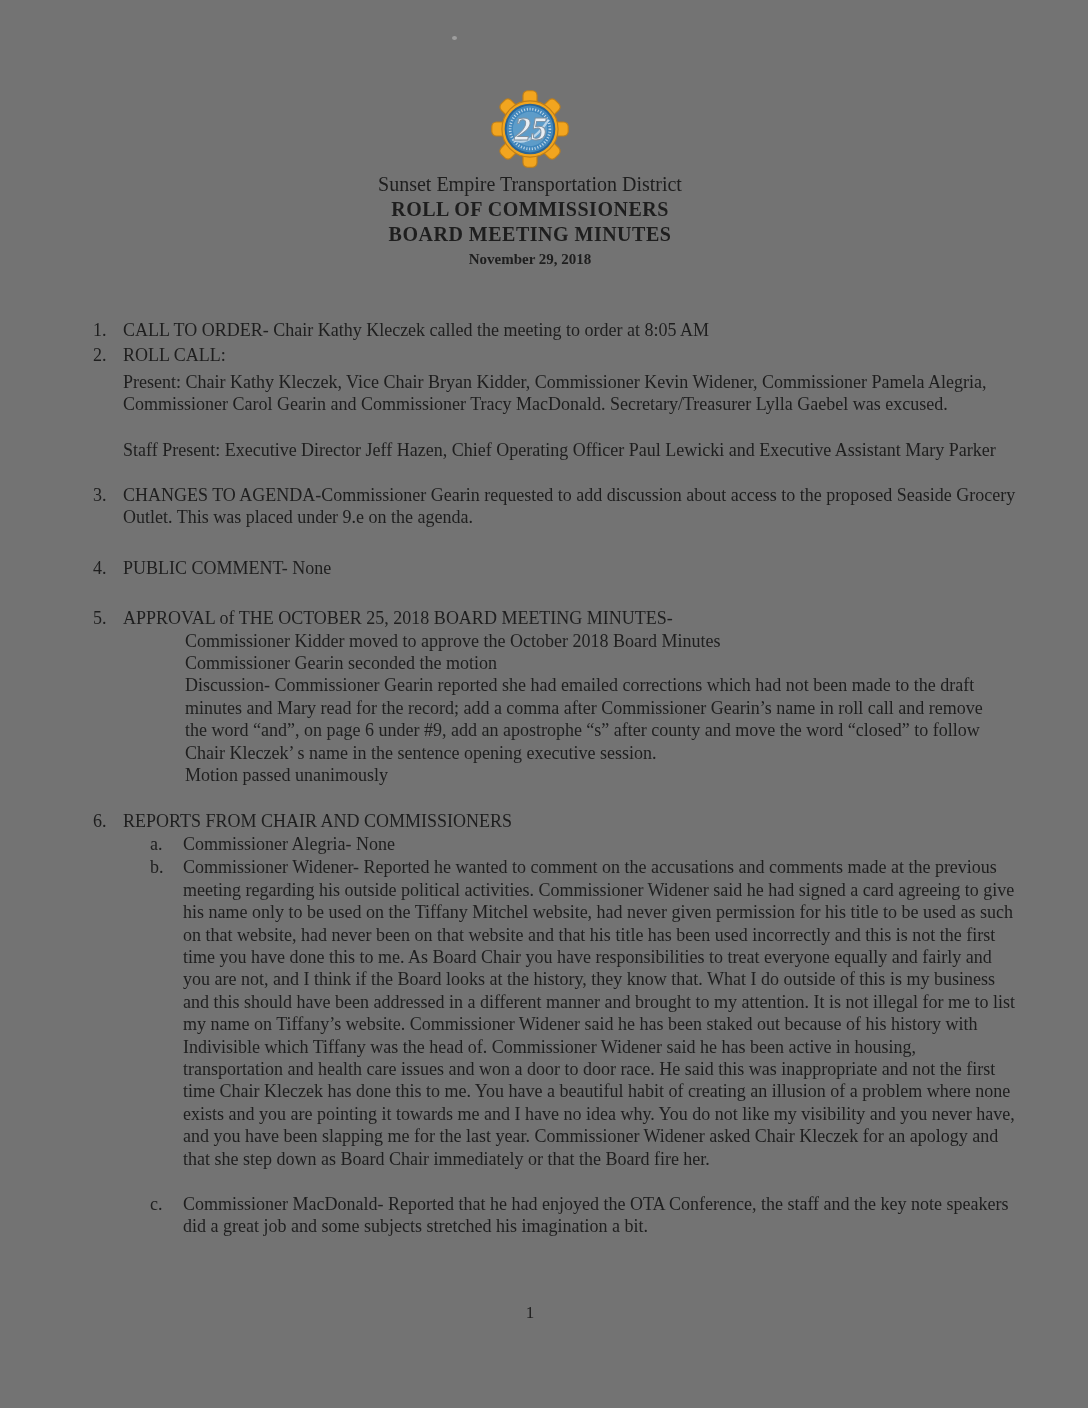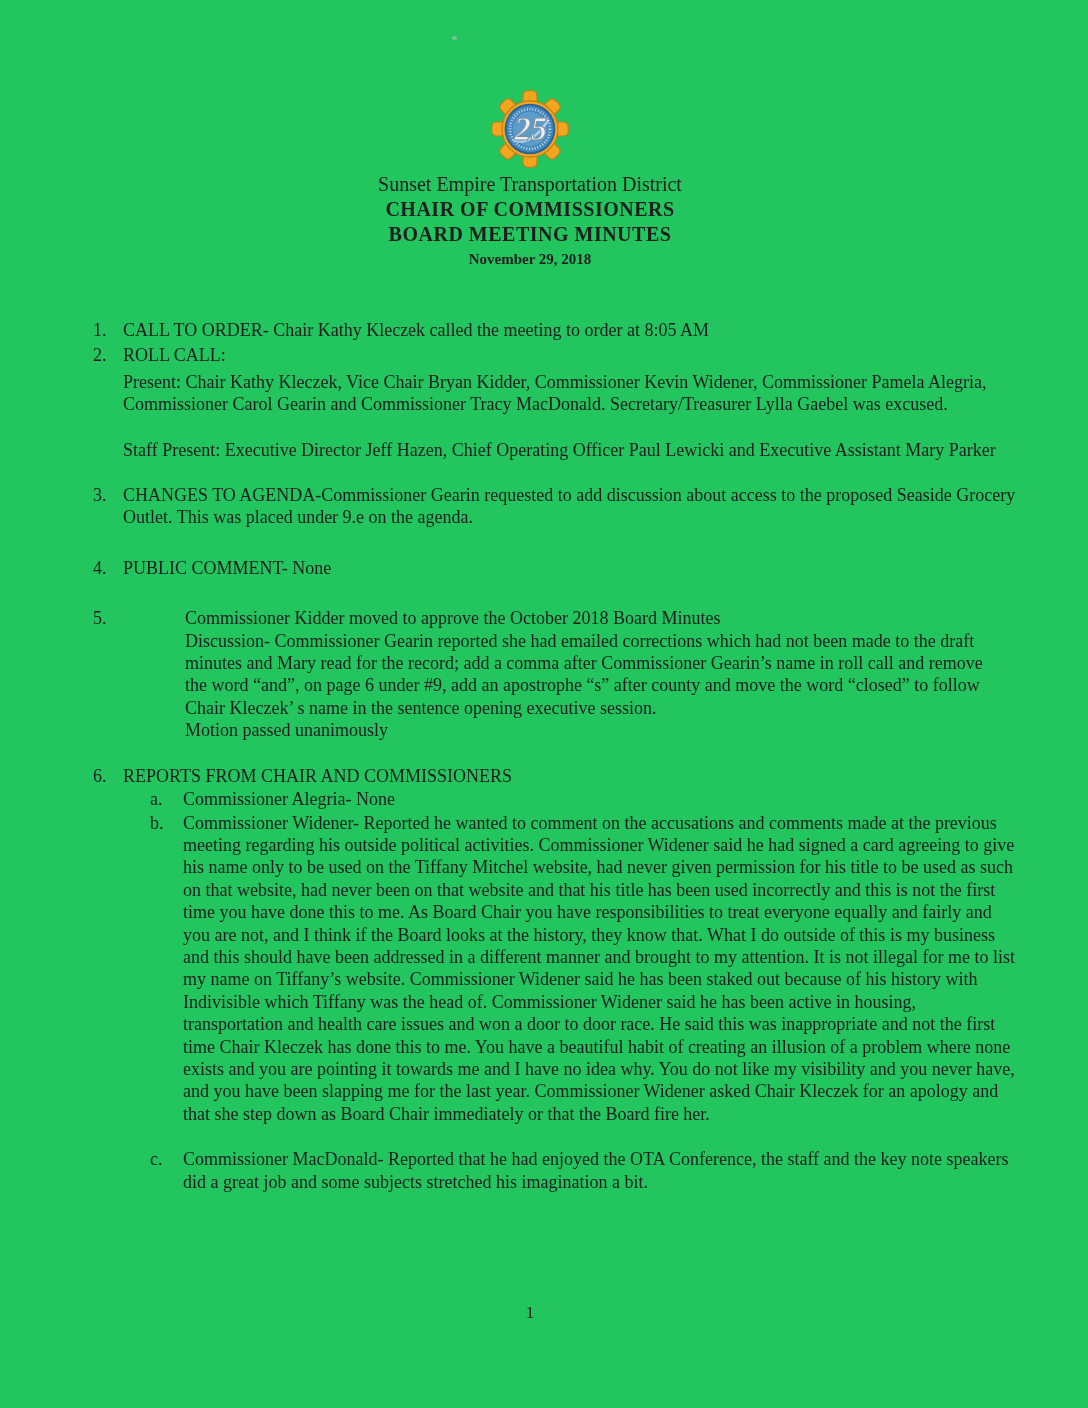"25" .page { background: #22c55e -> #737373 }
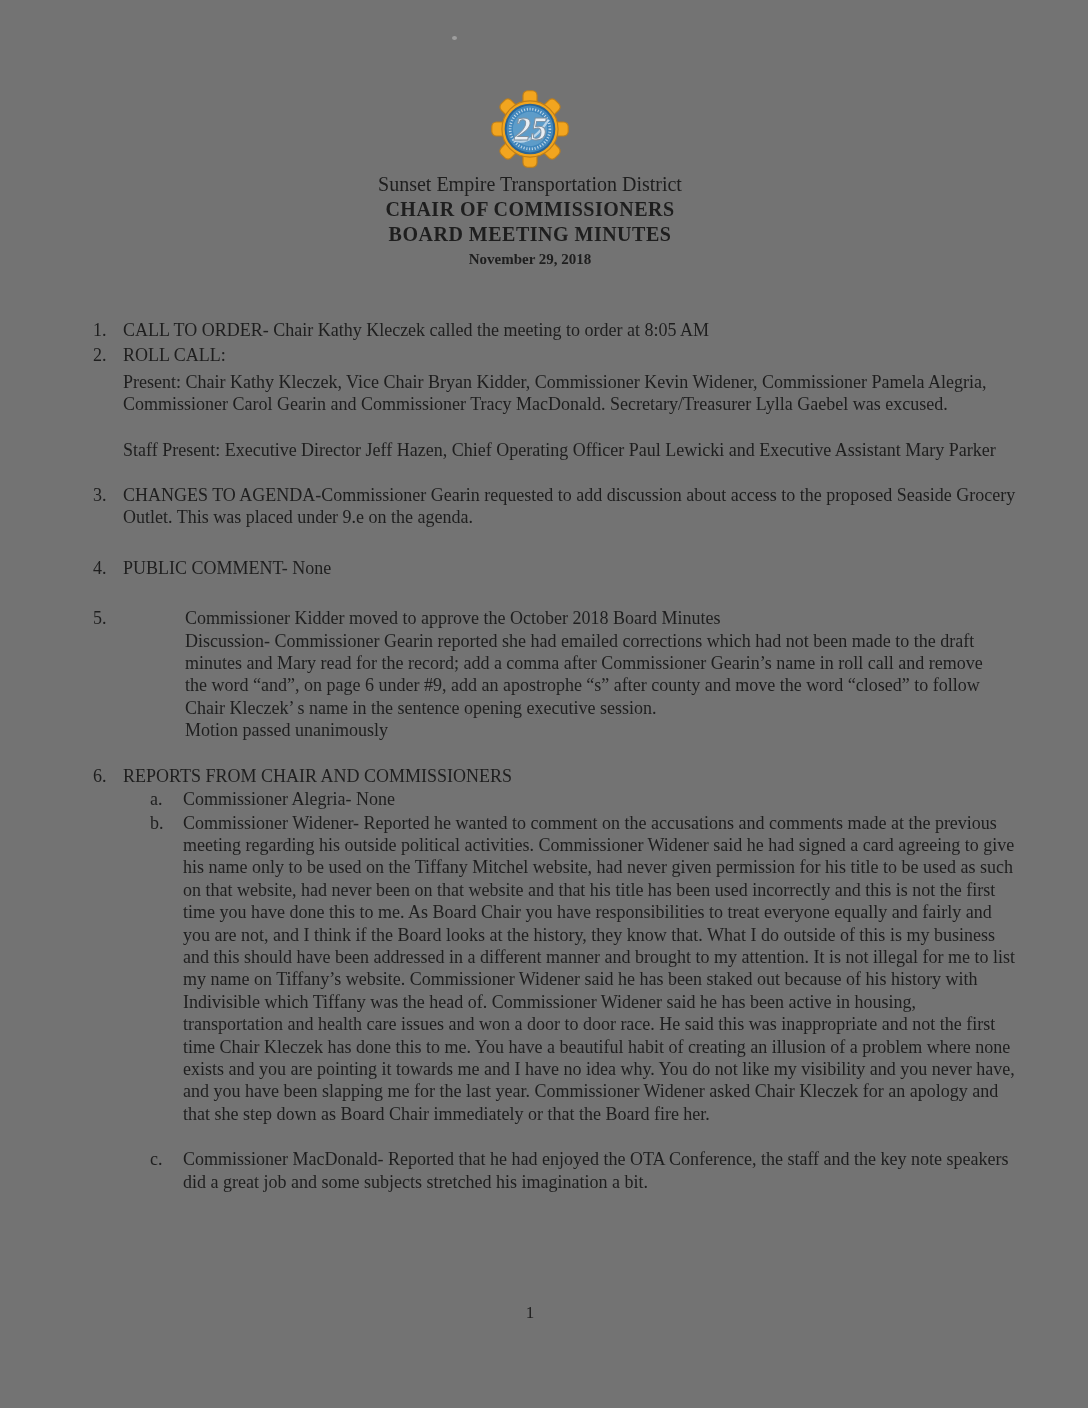"CHAIR OF COMMISSIONERS" div.t-bold { text: CHAIR -> ROLL }
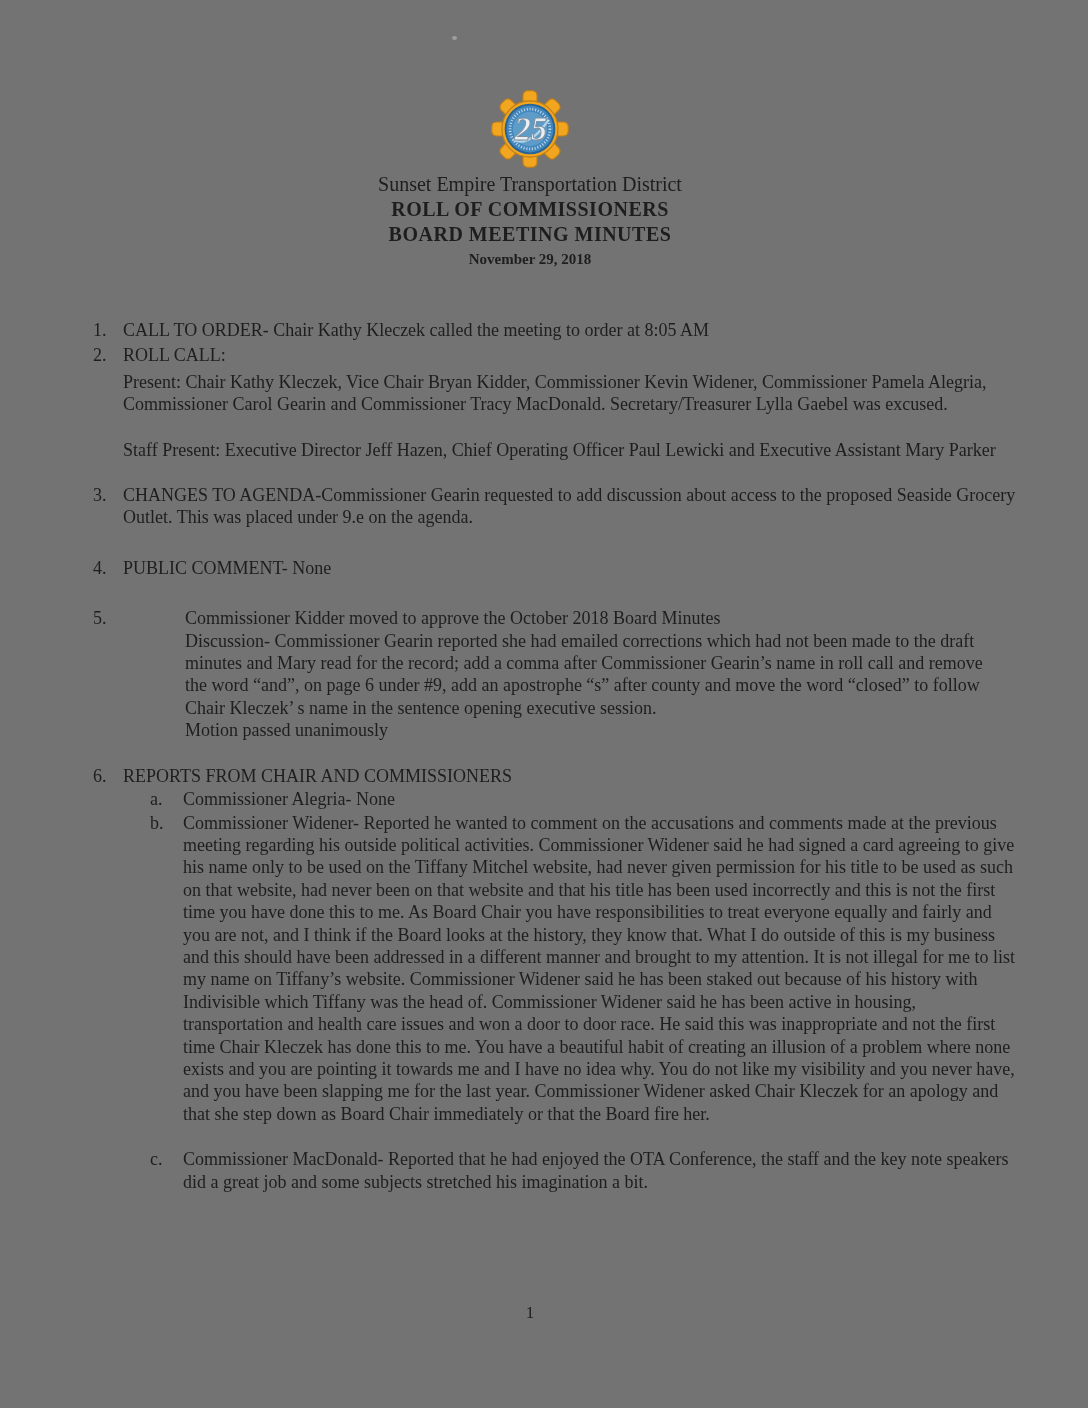"APPROVAL of THE OCTOBER 25," div { html: none -> <div>APPROVAL of THE OCTOBER 25, 2018 BOARD MEETING MINUTES-</div> }
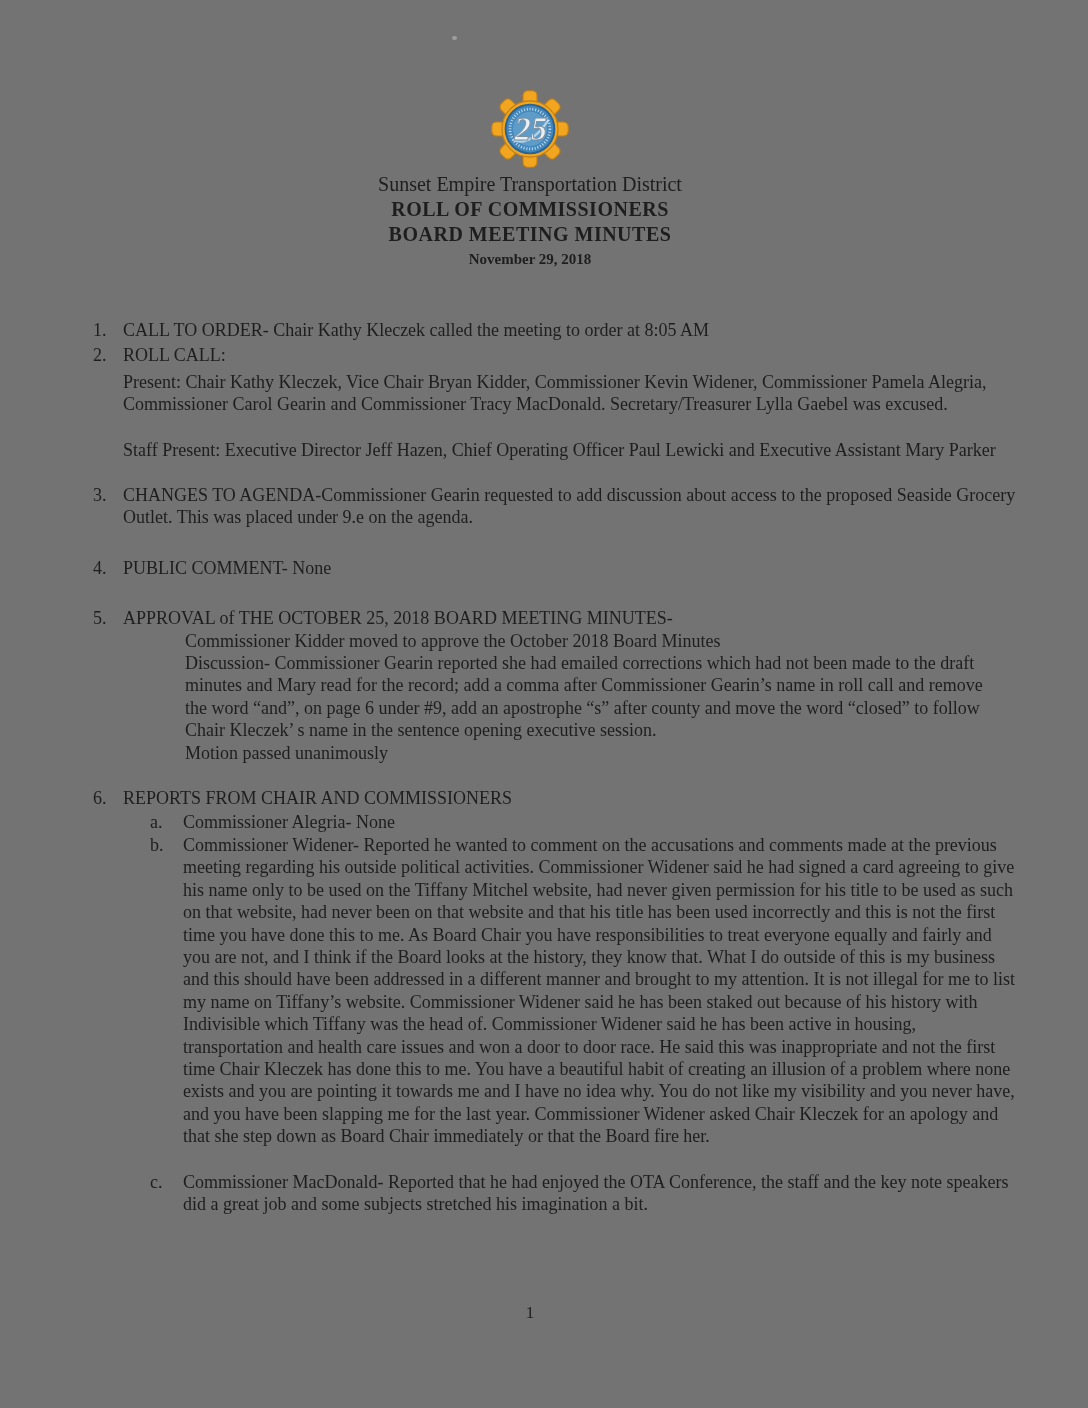"Commissioner Gearin seconded the motion" div.sub5 { html: none -> <div>Commissioner Gearin seconded the motion</div> }
